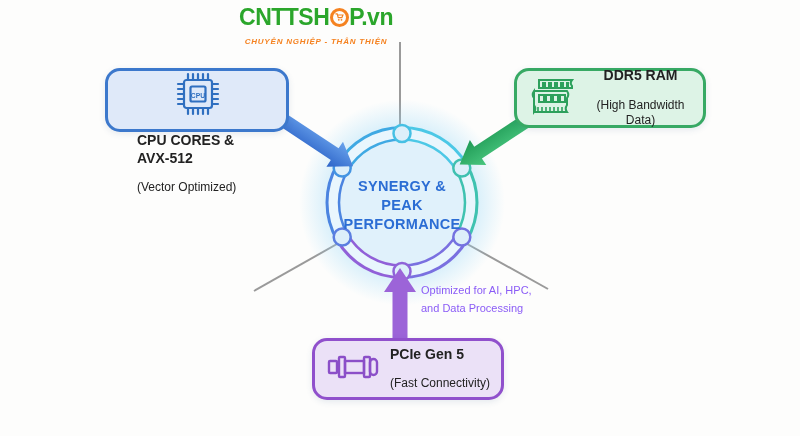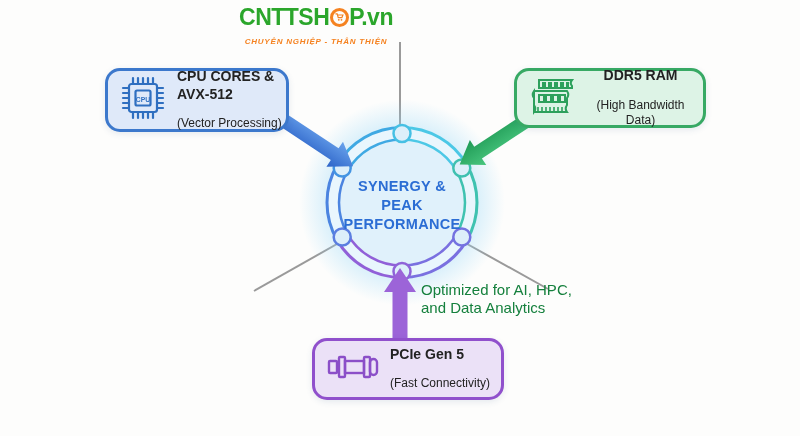"CPU CORES & AVX-512" .box-cpu { flex-direction: none -> column }
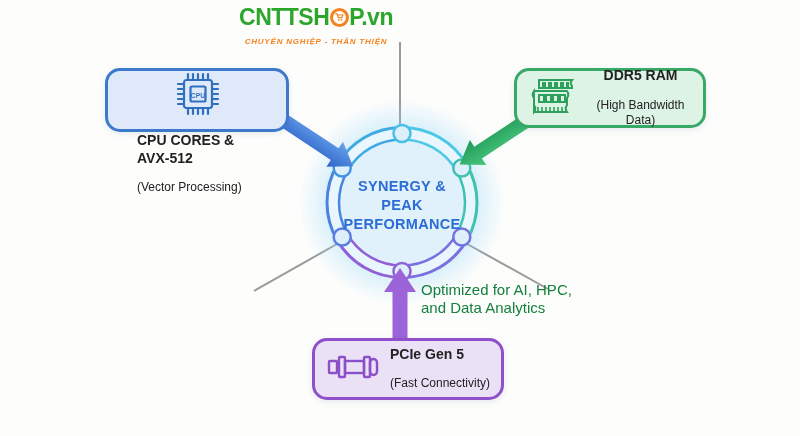"(Vector Processing)" span.subtitle { text: Processing -> Optimized }
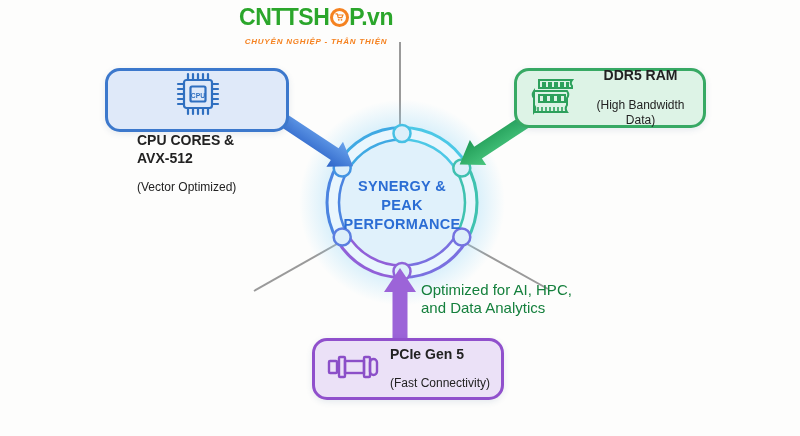"Optimized for AI, HPC," .annotation { color: #15803d -> #8b5cf6; font-size: 15px -> 11px }
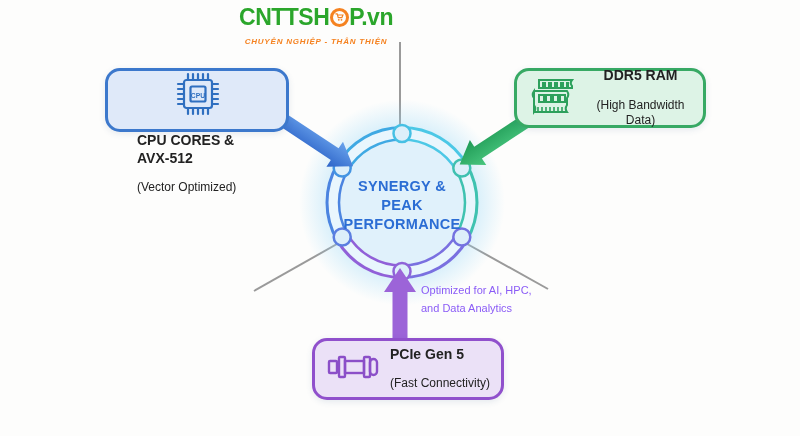"and Data Analytics" div { text: Analytics -> Processing }
